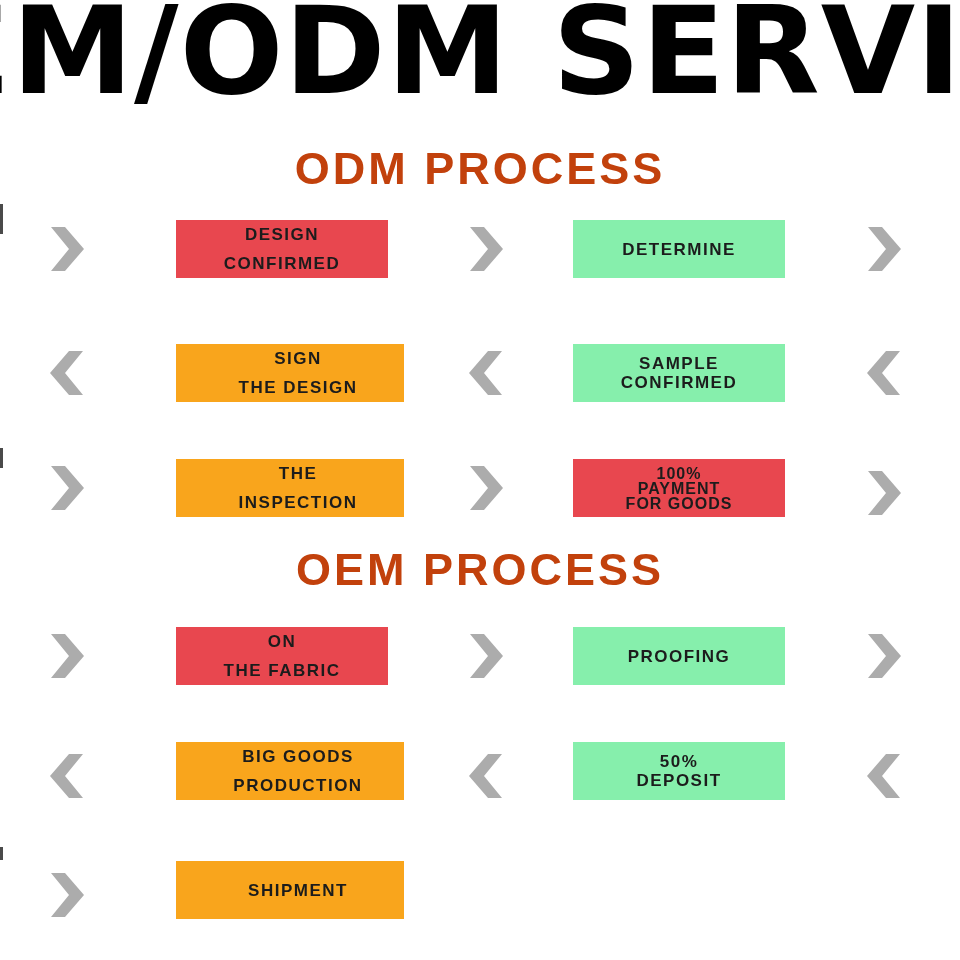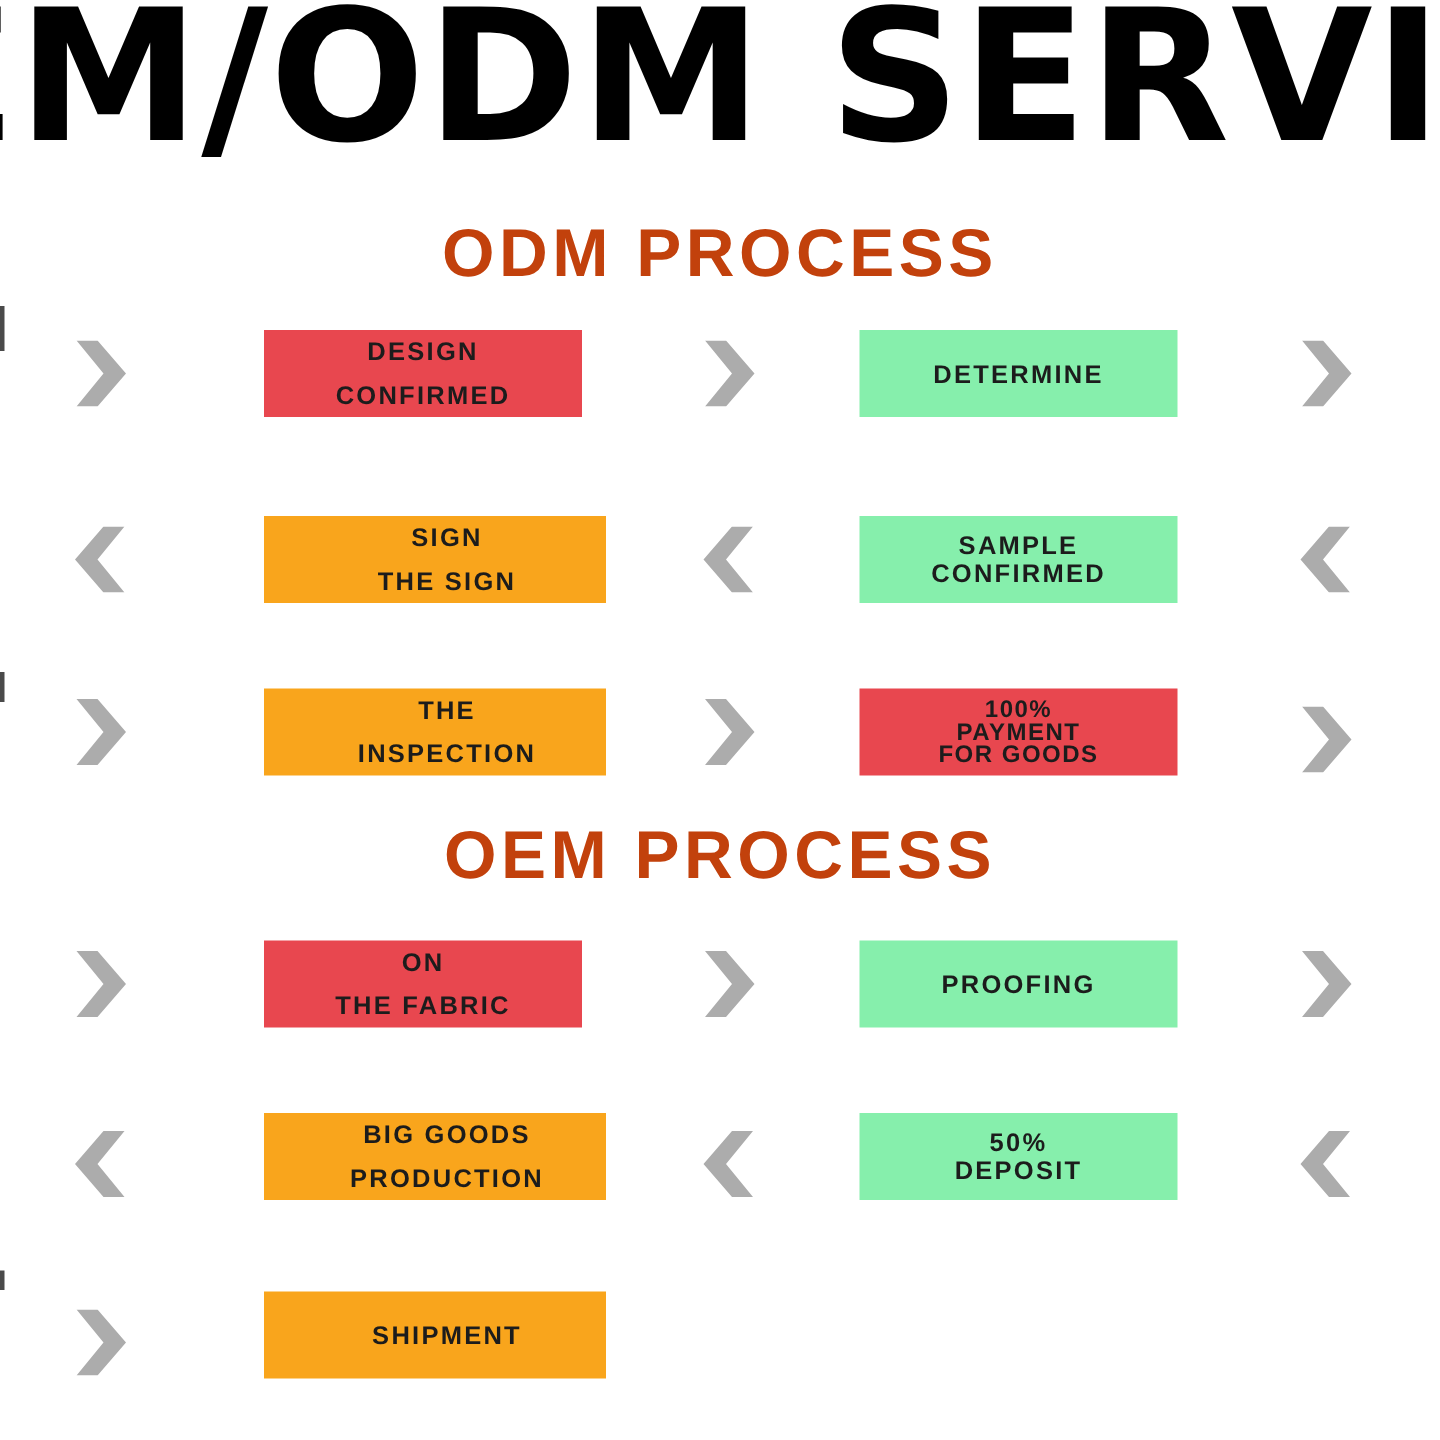"THE SIGN" span { text: SIGN -> DESIGN }
